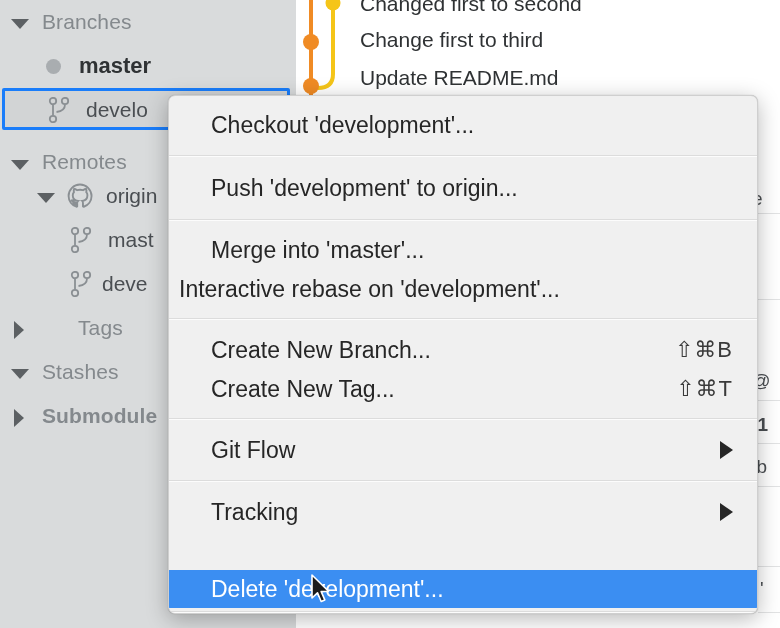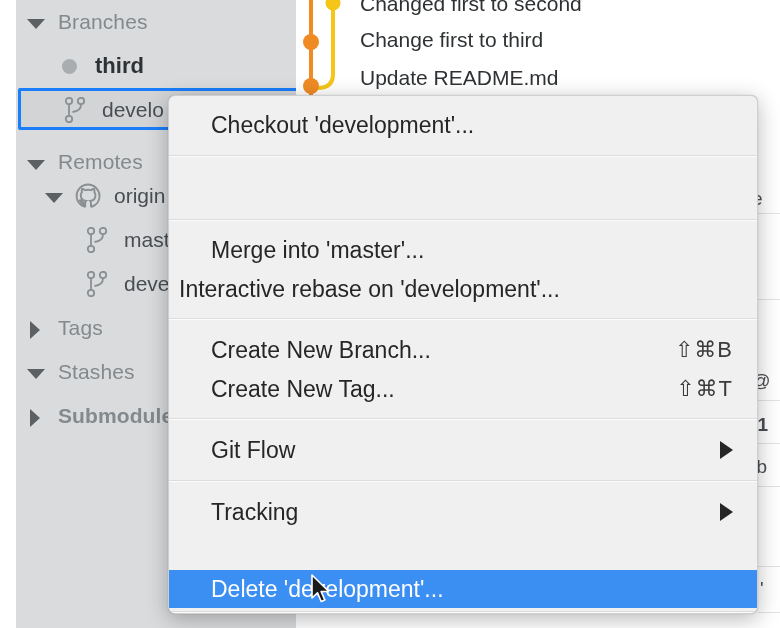"Branches" .sidebar { left: 16px -> 0 }
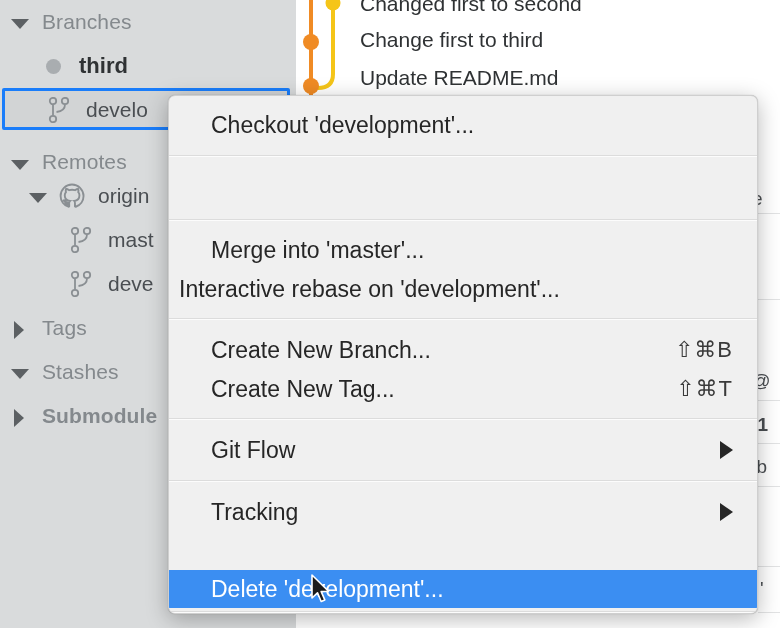"third" span.leaf-label { text: third -> master }
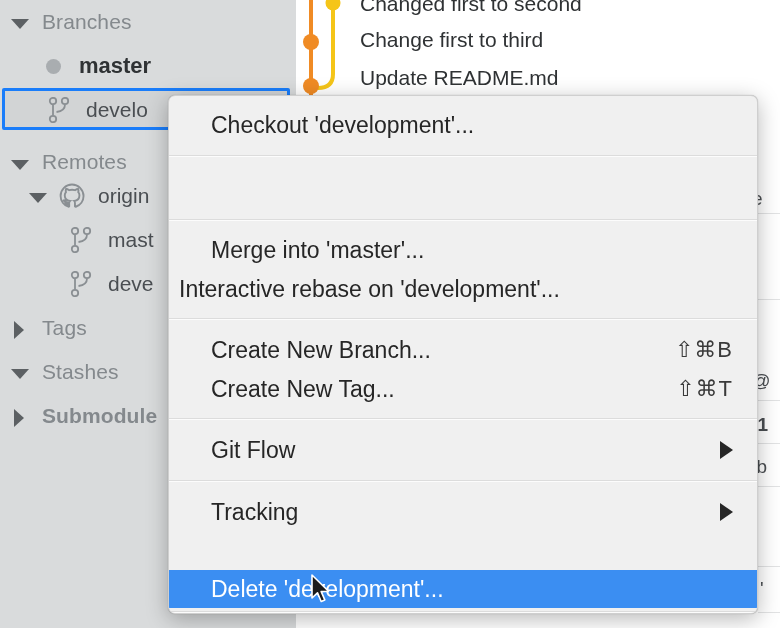"origin" div.side-row { padding-left: none -> 8px }
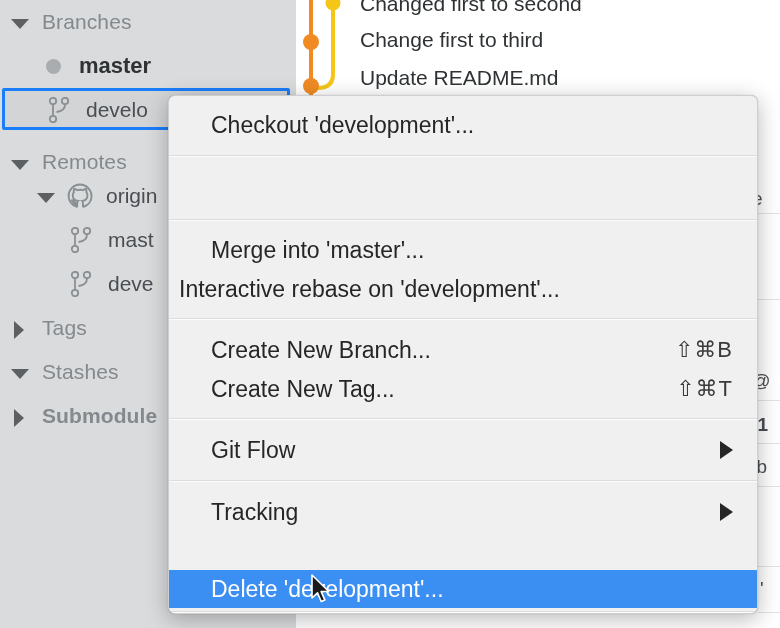"Push 'development' to origin..." div.menu-item { html: none -> <div> <span>Push 'development' to origin...</span> </div> }
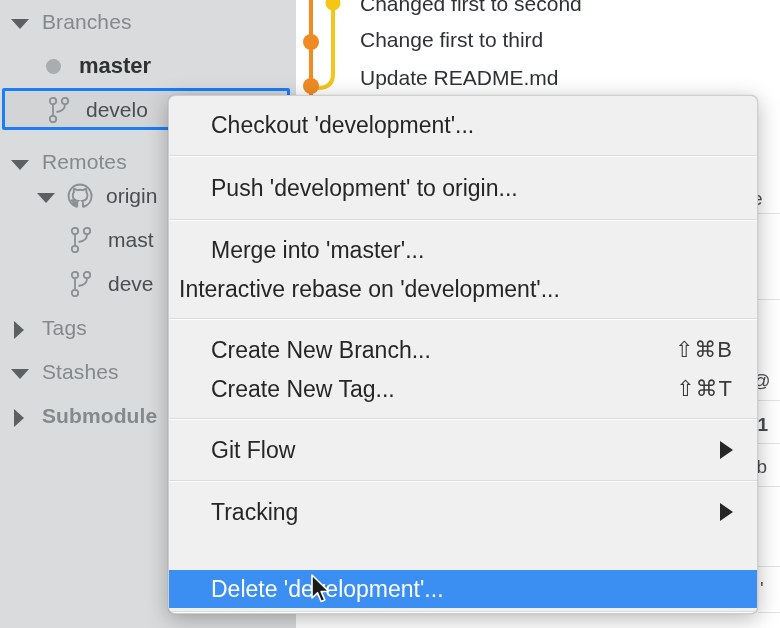"deve" span.leaf-label { margin-left: 16px -> 10px }
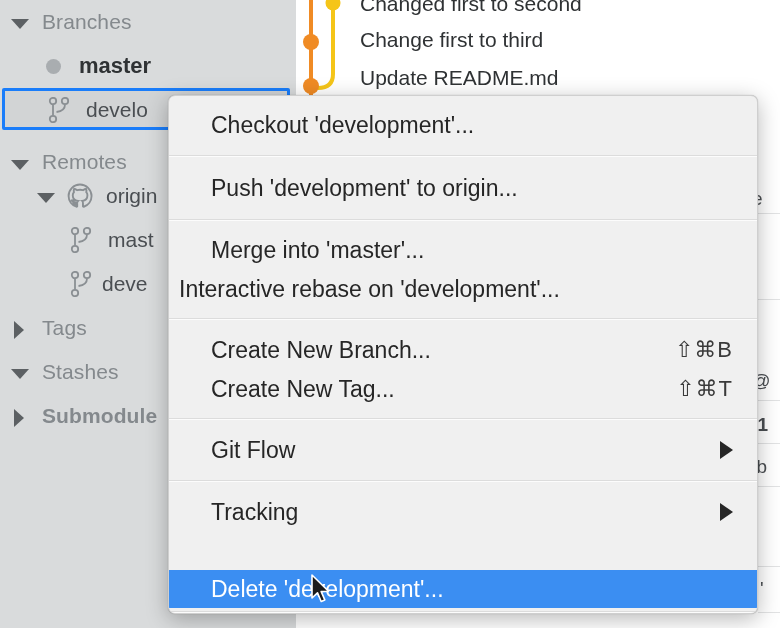"Tags" div.side-row { gap: none -> 36px }
